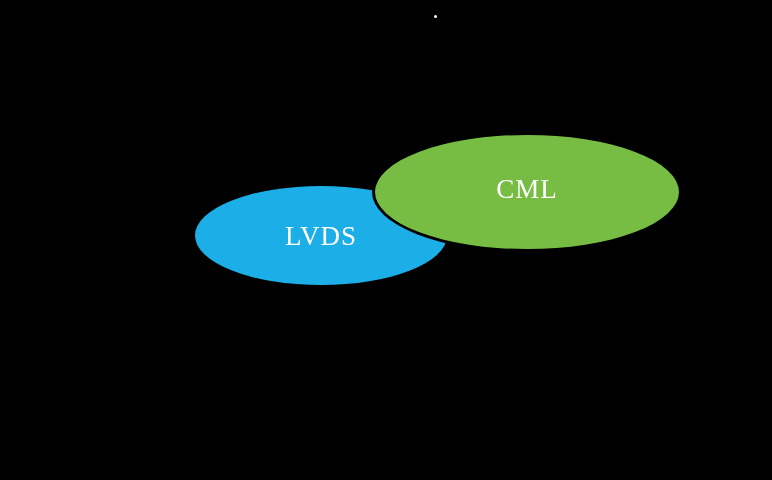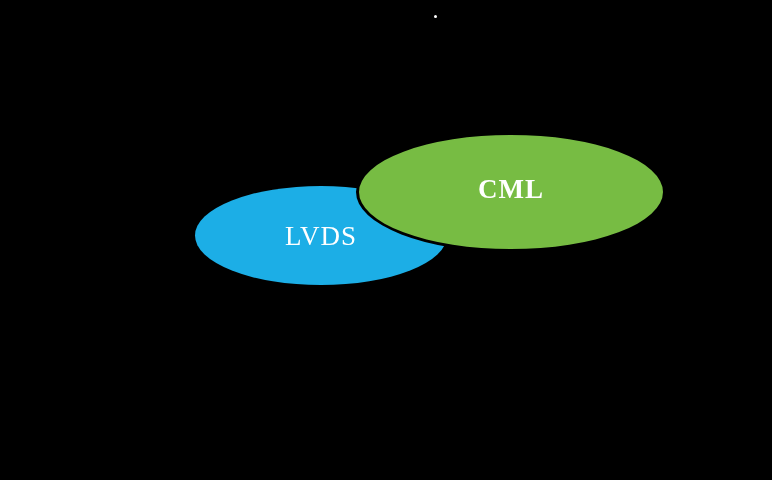"CML" .ellipse-cml { font-weight: bold -> none; left: 356px -> 372px }
